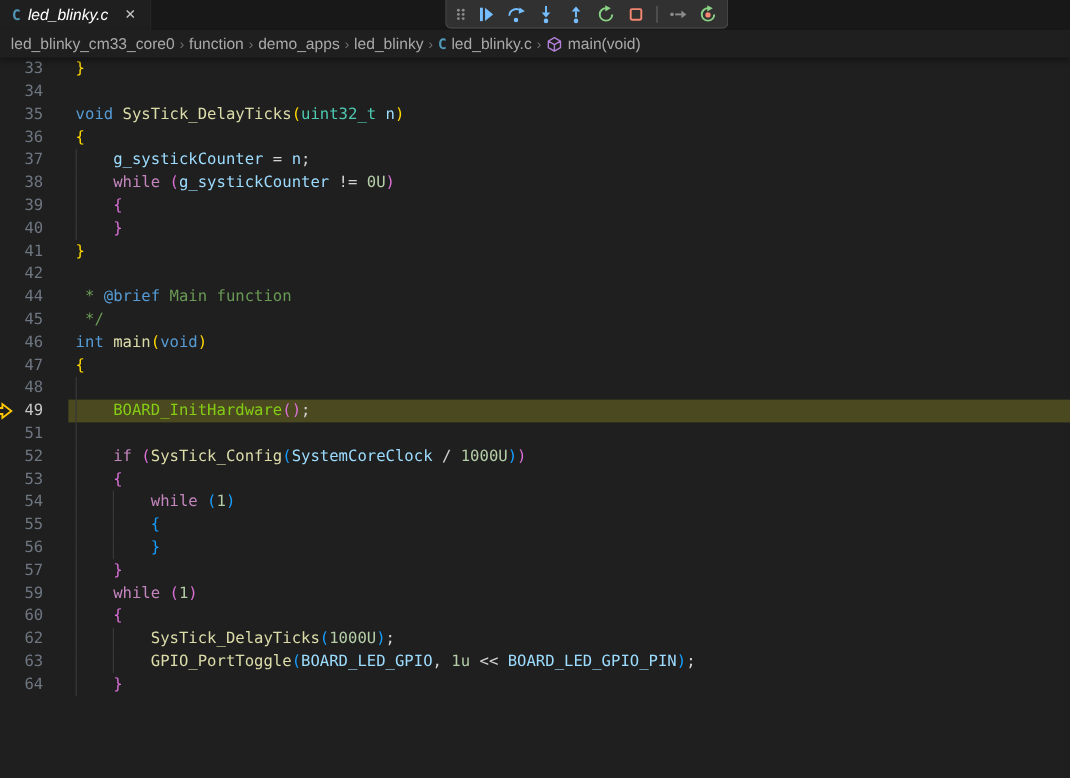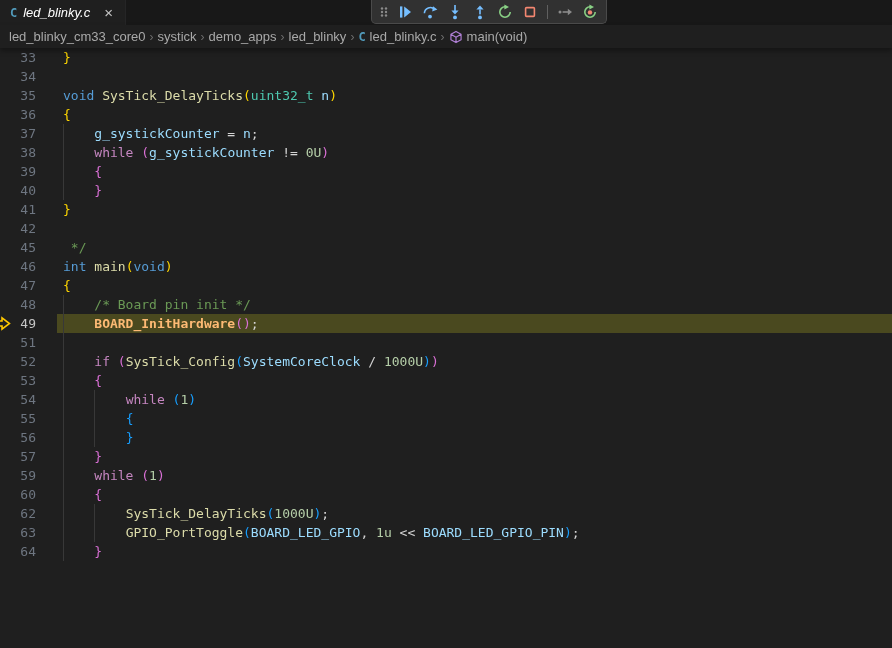"systick" span { text: systick -> function }
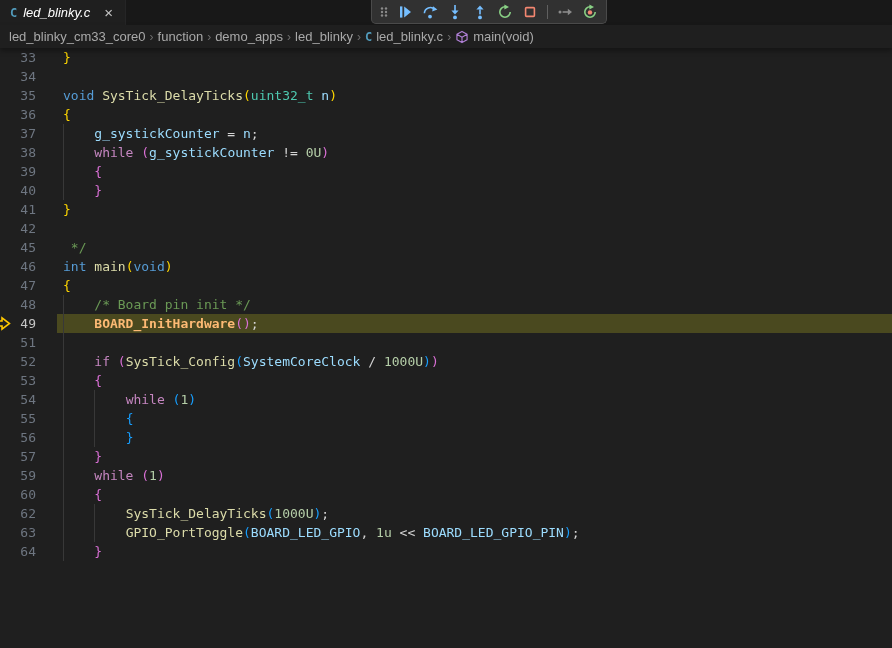"44" div.line { html: none -> <div><span><span></span><span>44</span></span><span><span> * </span><span>@brief</span><span> Main function</span></span></div> }
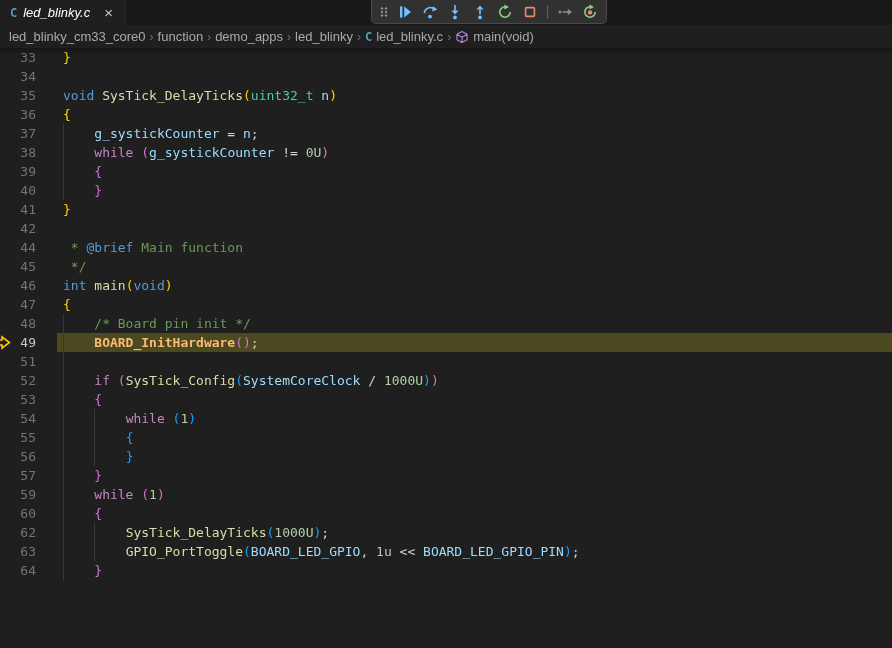"/* Board pin init */" span { html: <span>/* Board pin init */</span> -> none }
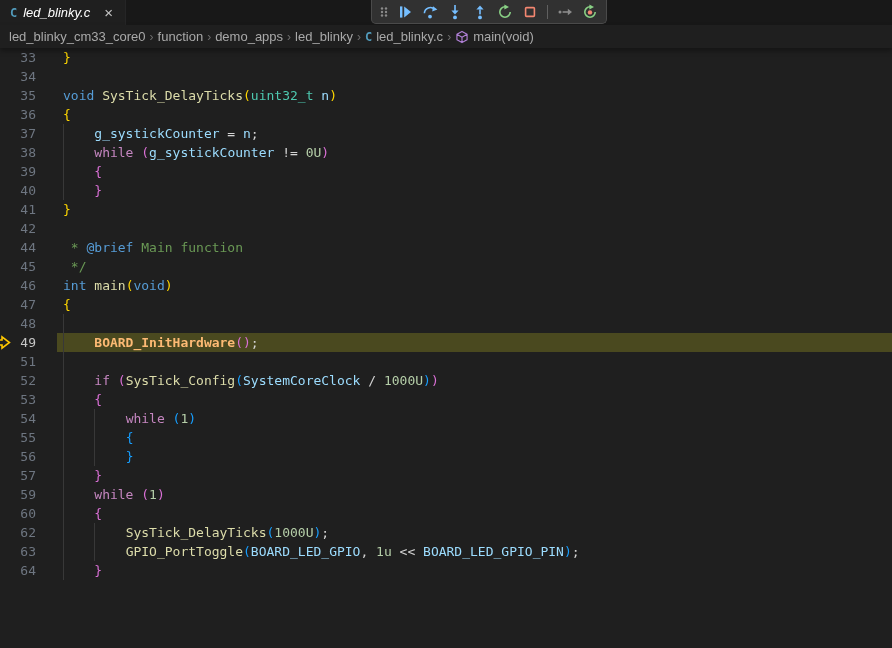"BOARD_InitHardware" span { color: #fdba74 -> #84cc16; font-weight: bold -> none }
